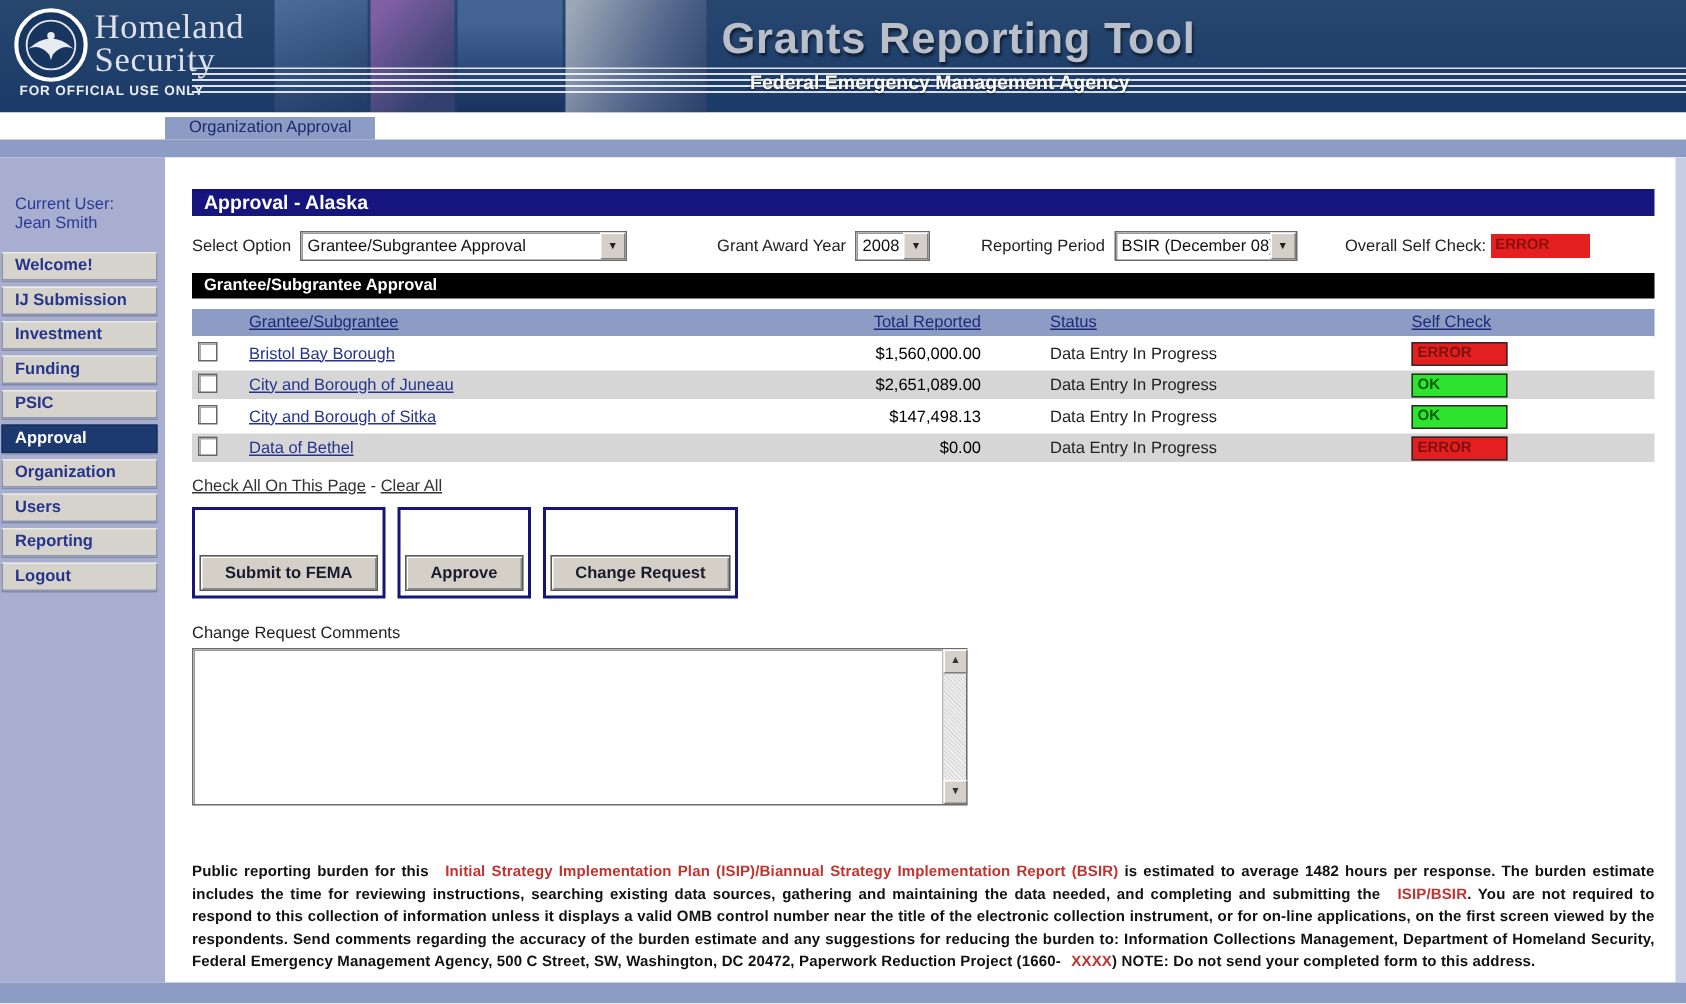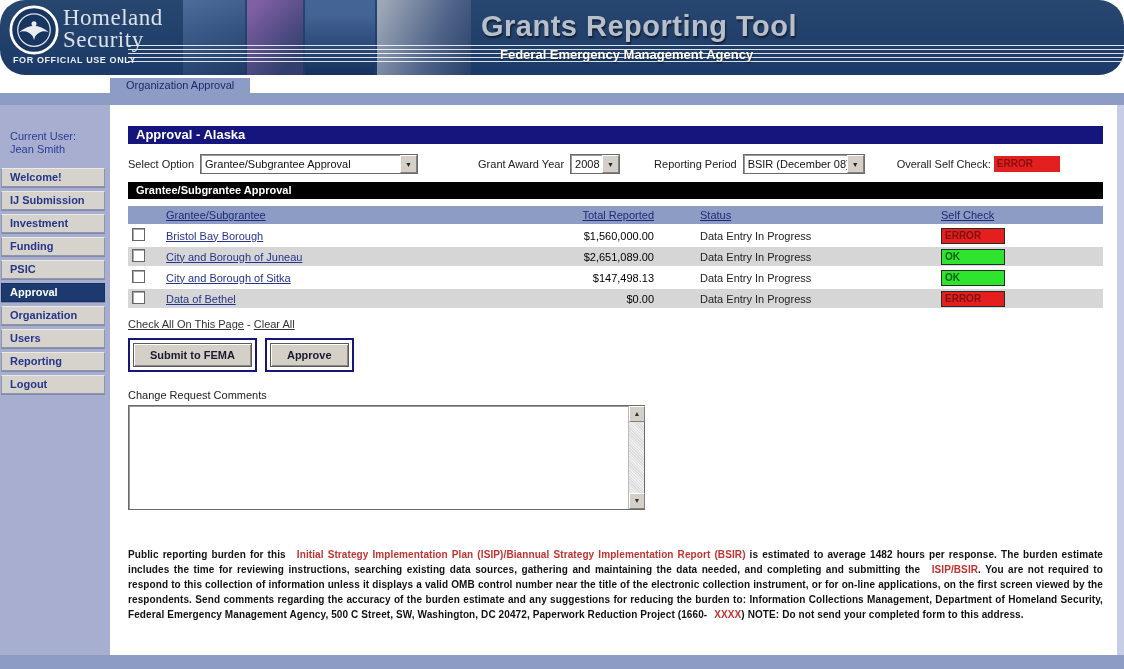"Homeland" .header { border-radius: 25px -> none }
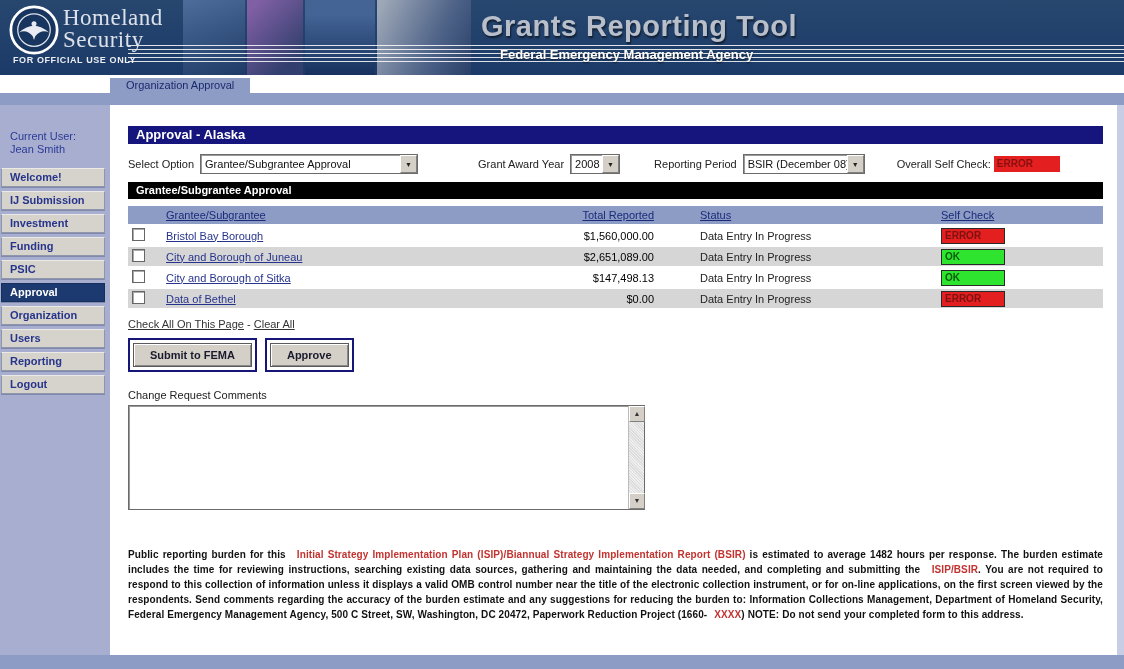"Submit to FEMA" .fema-btn { margin-top: none -> 27px }
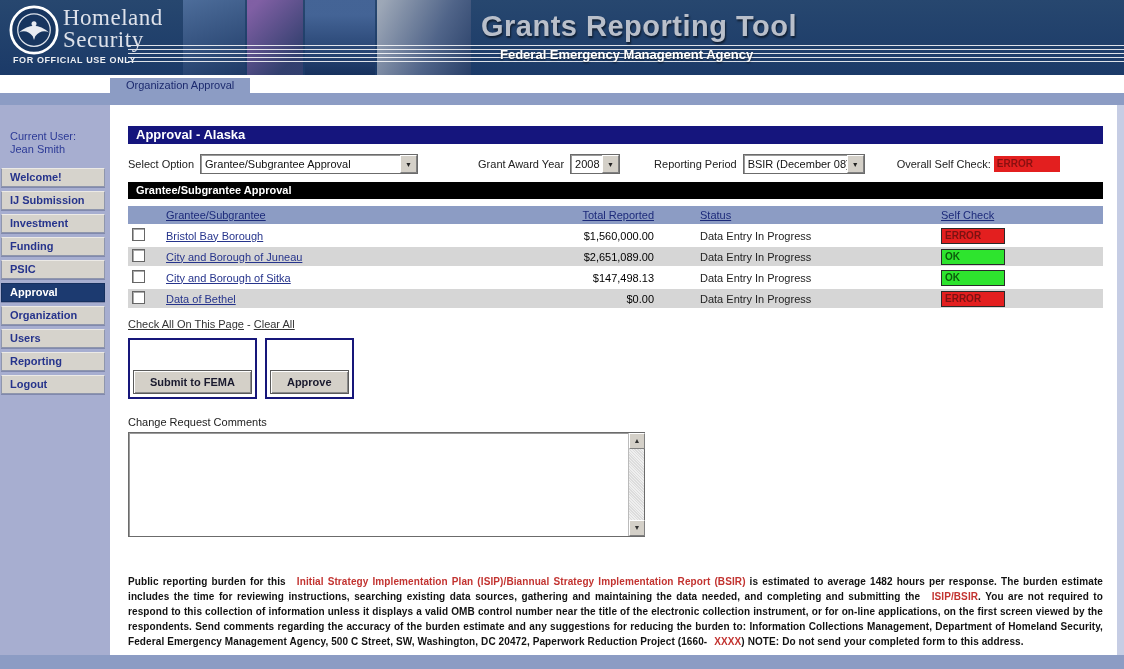"Change Request" div.btn-wrap { html: none -> <div><button>Change Request</button></div> }
